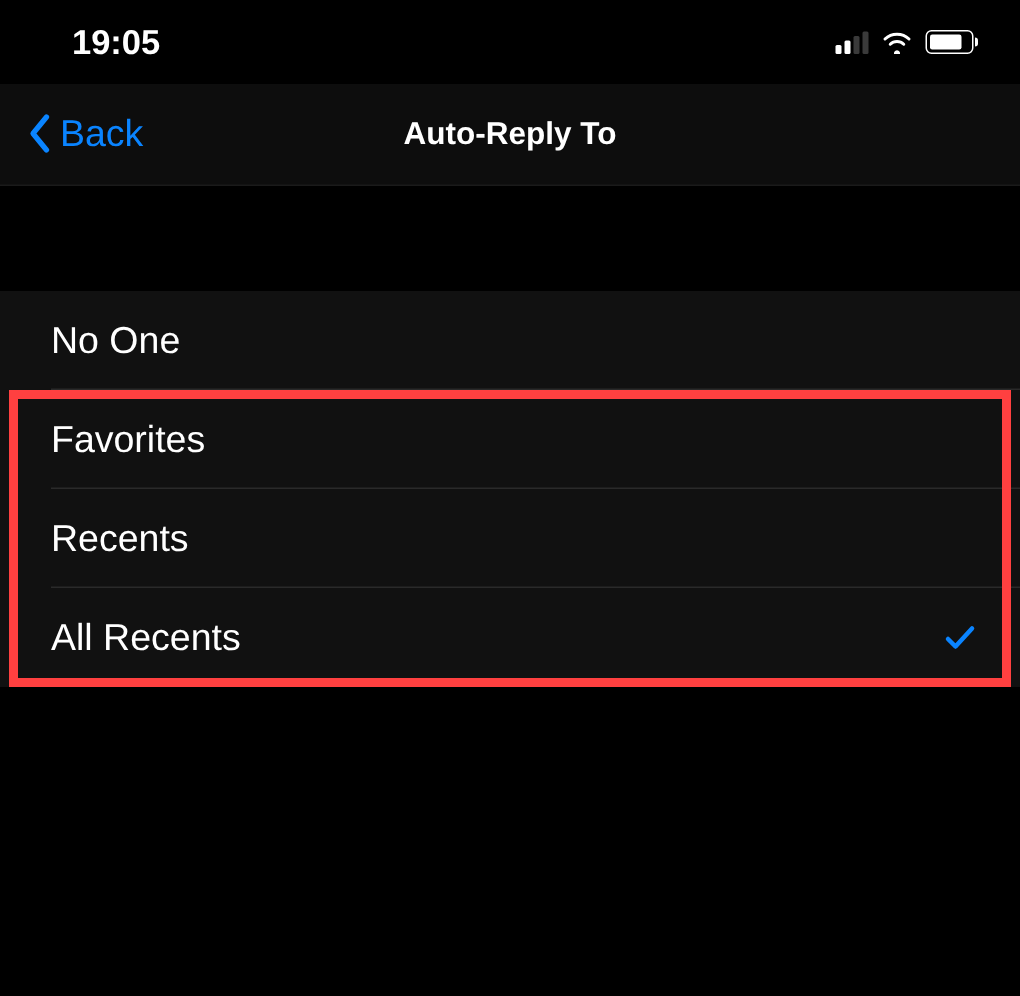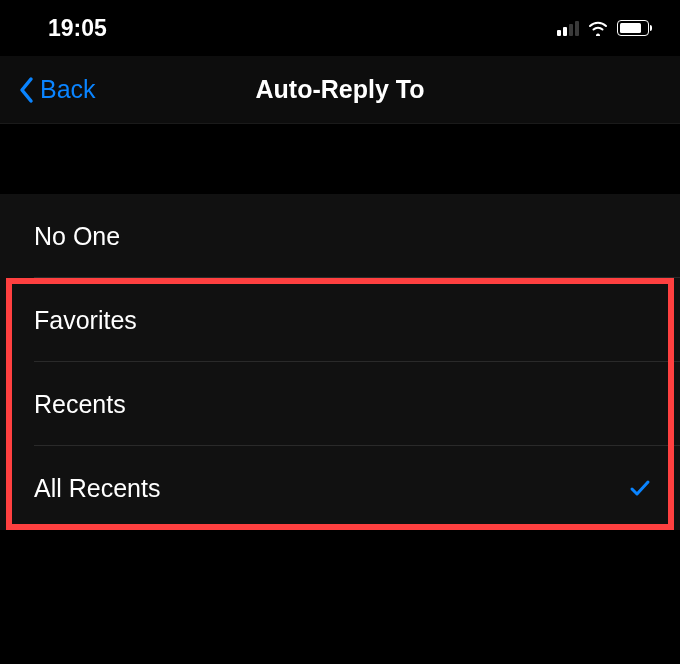"Back" .back-button { align-items: flex-end -> flex-start }
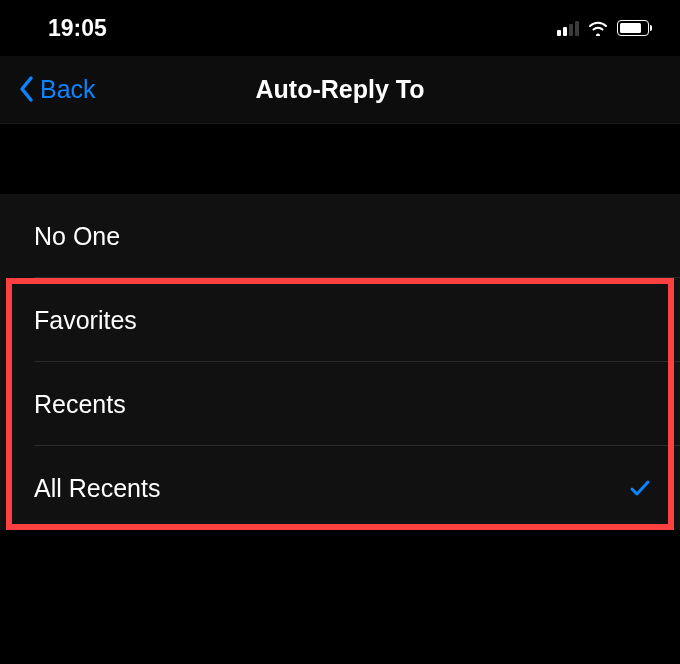"Auto-Reply To" .nav-title { font-size: 25px -> 21px }
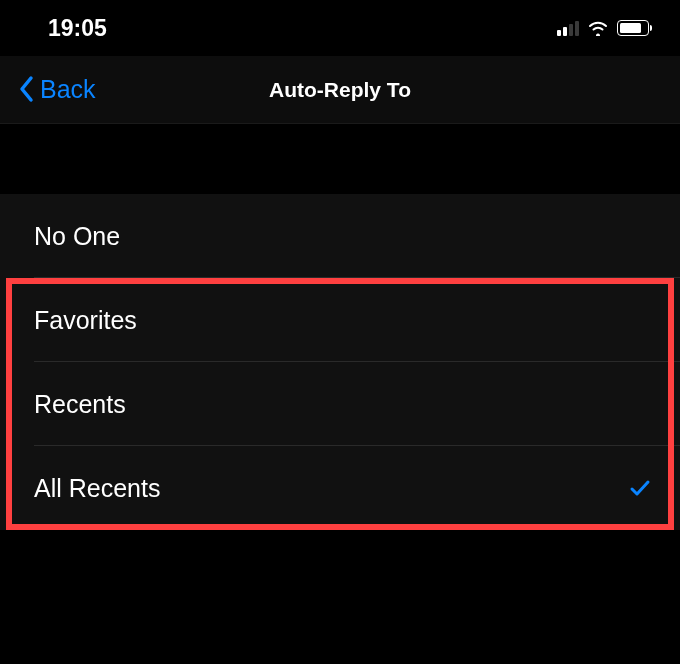"No One" .option-row { height: 84px -> 66px }
